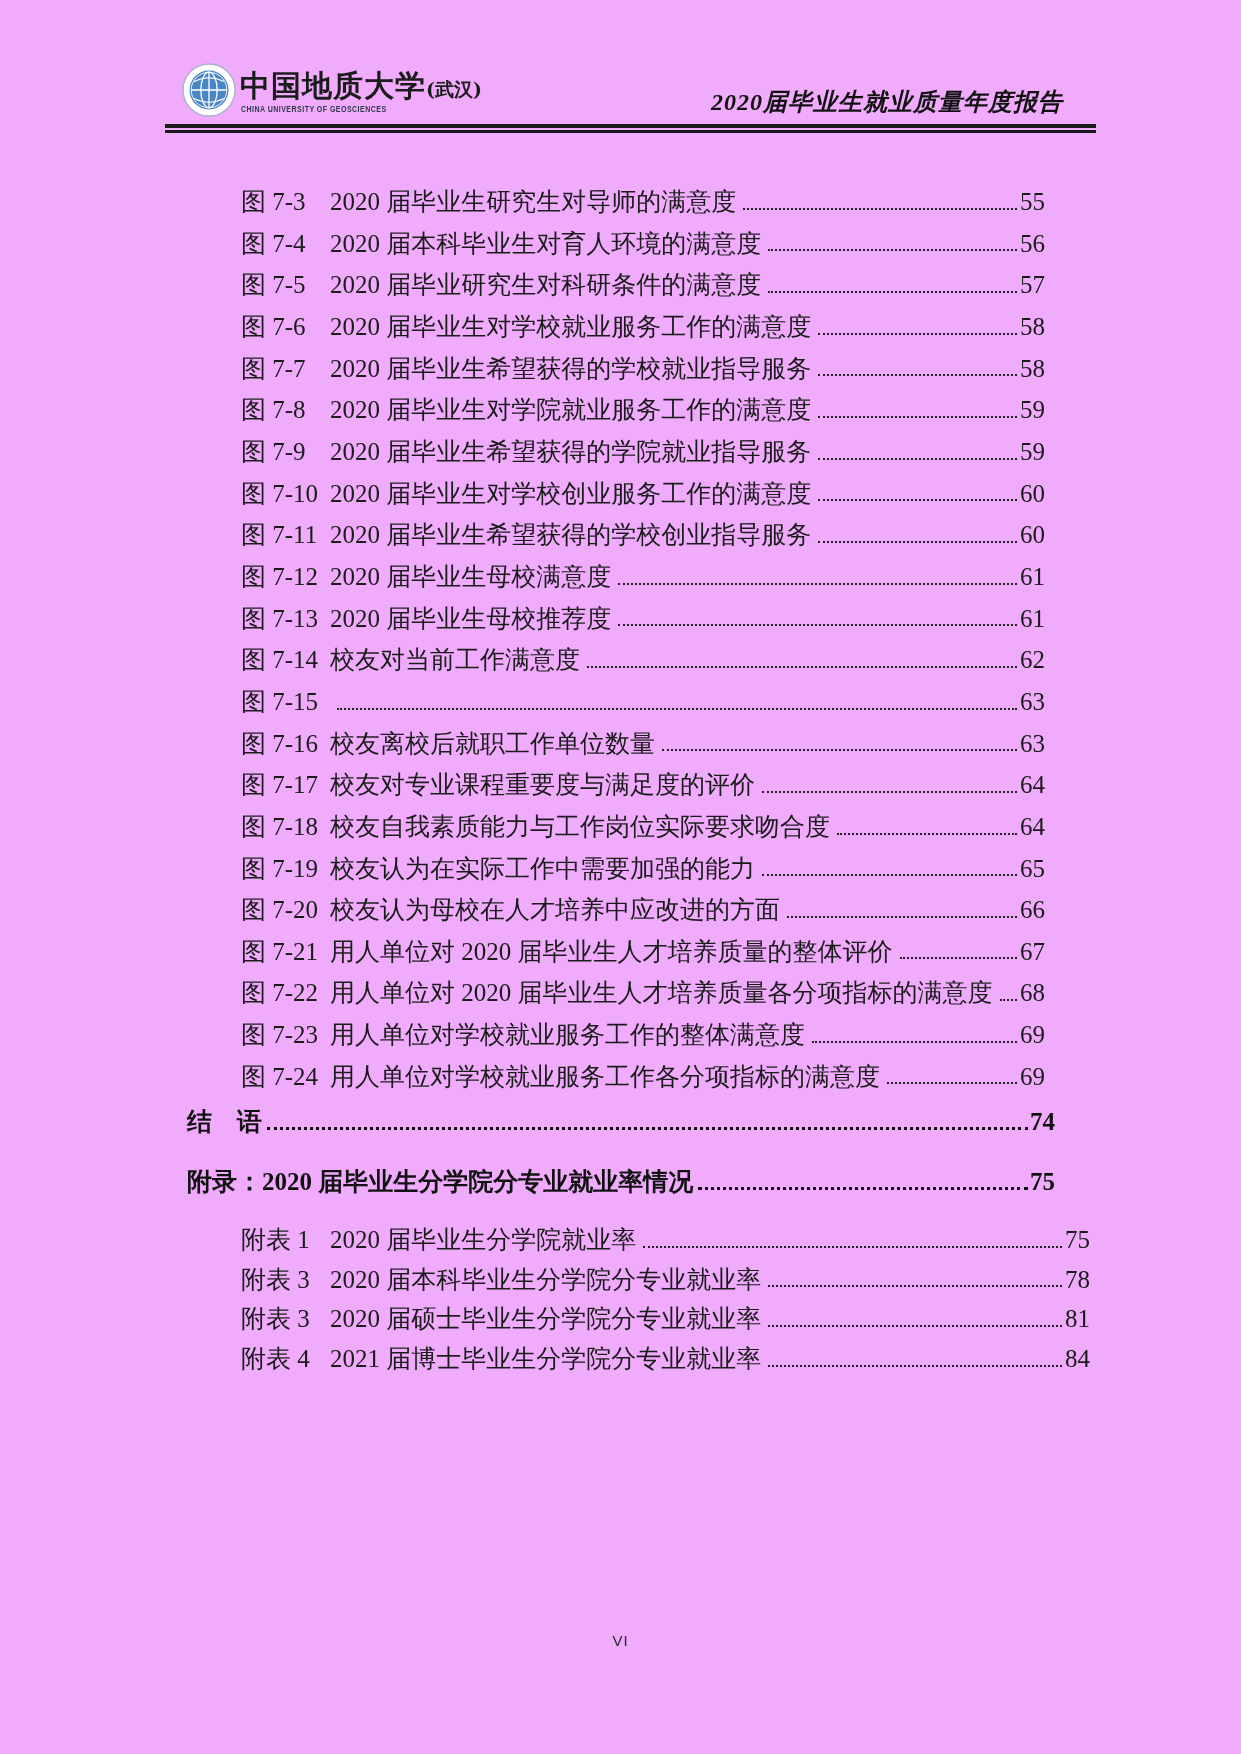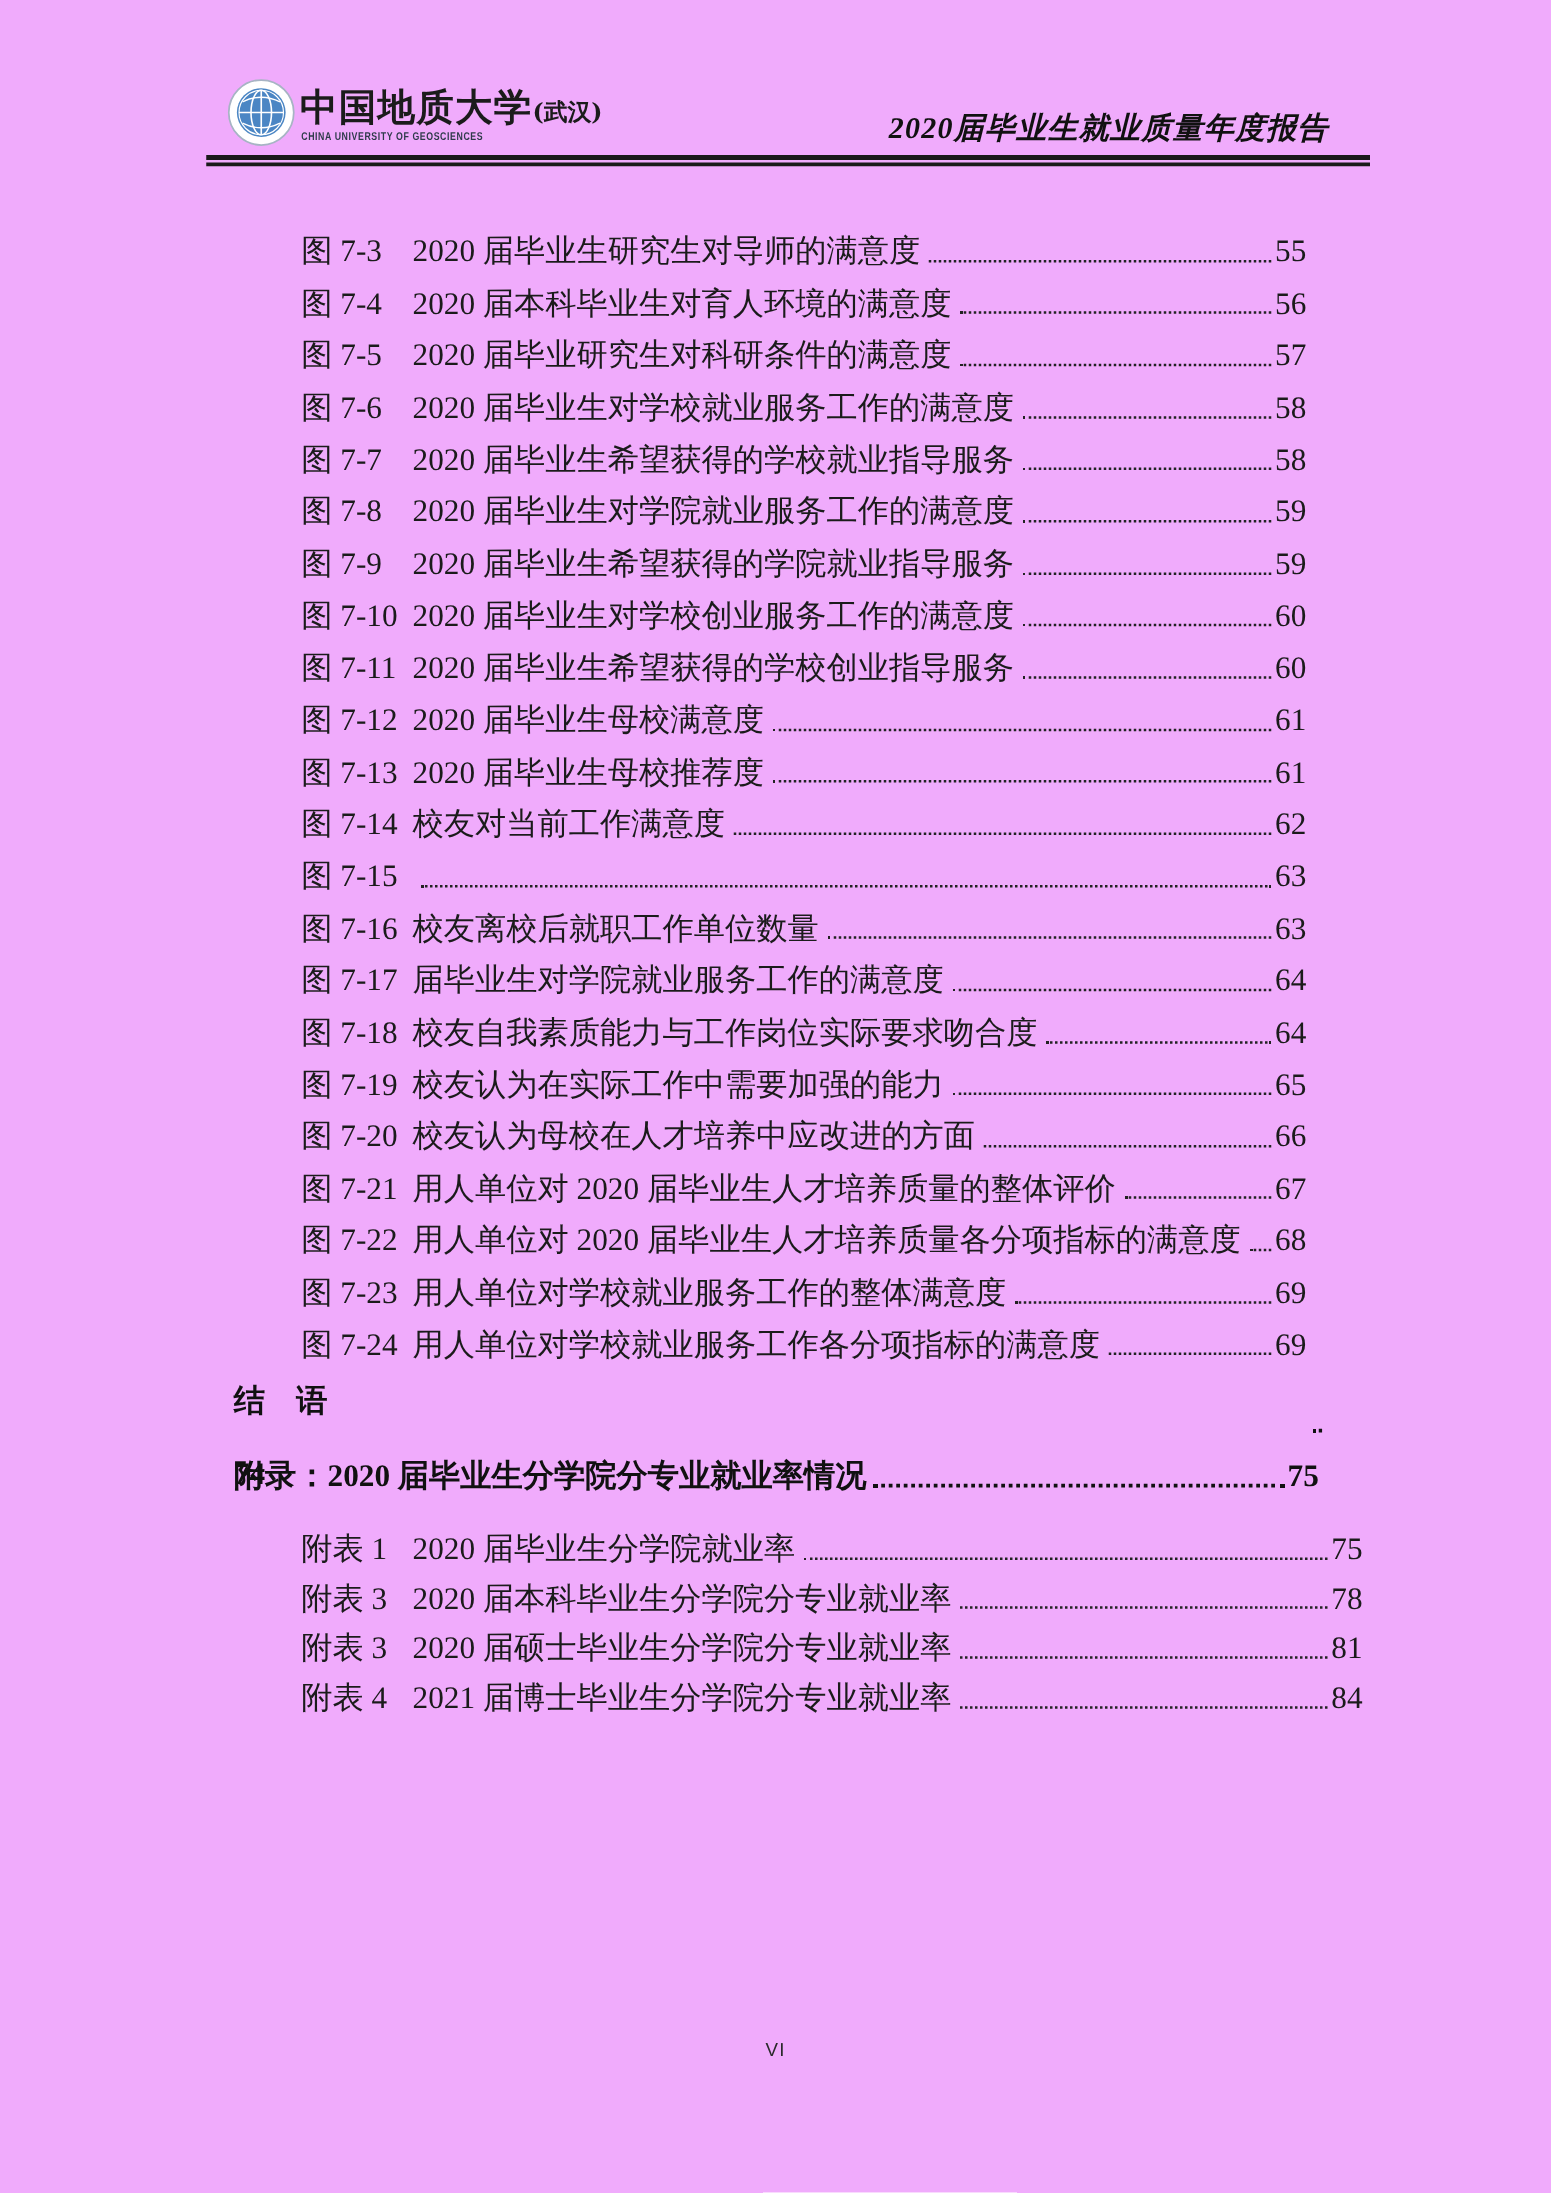"届毕业生对学院就业服务工作的满意度" span.ttitle { text: 届毕业生对学院就业服务工作的满意度 -> 校友对专业课程重要度与满足度的评价 }
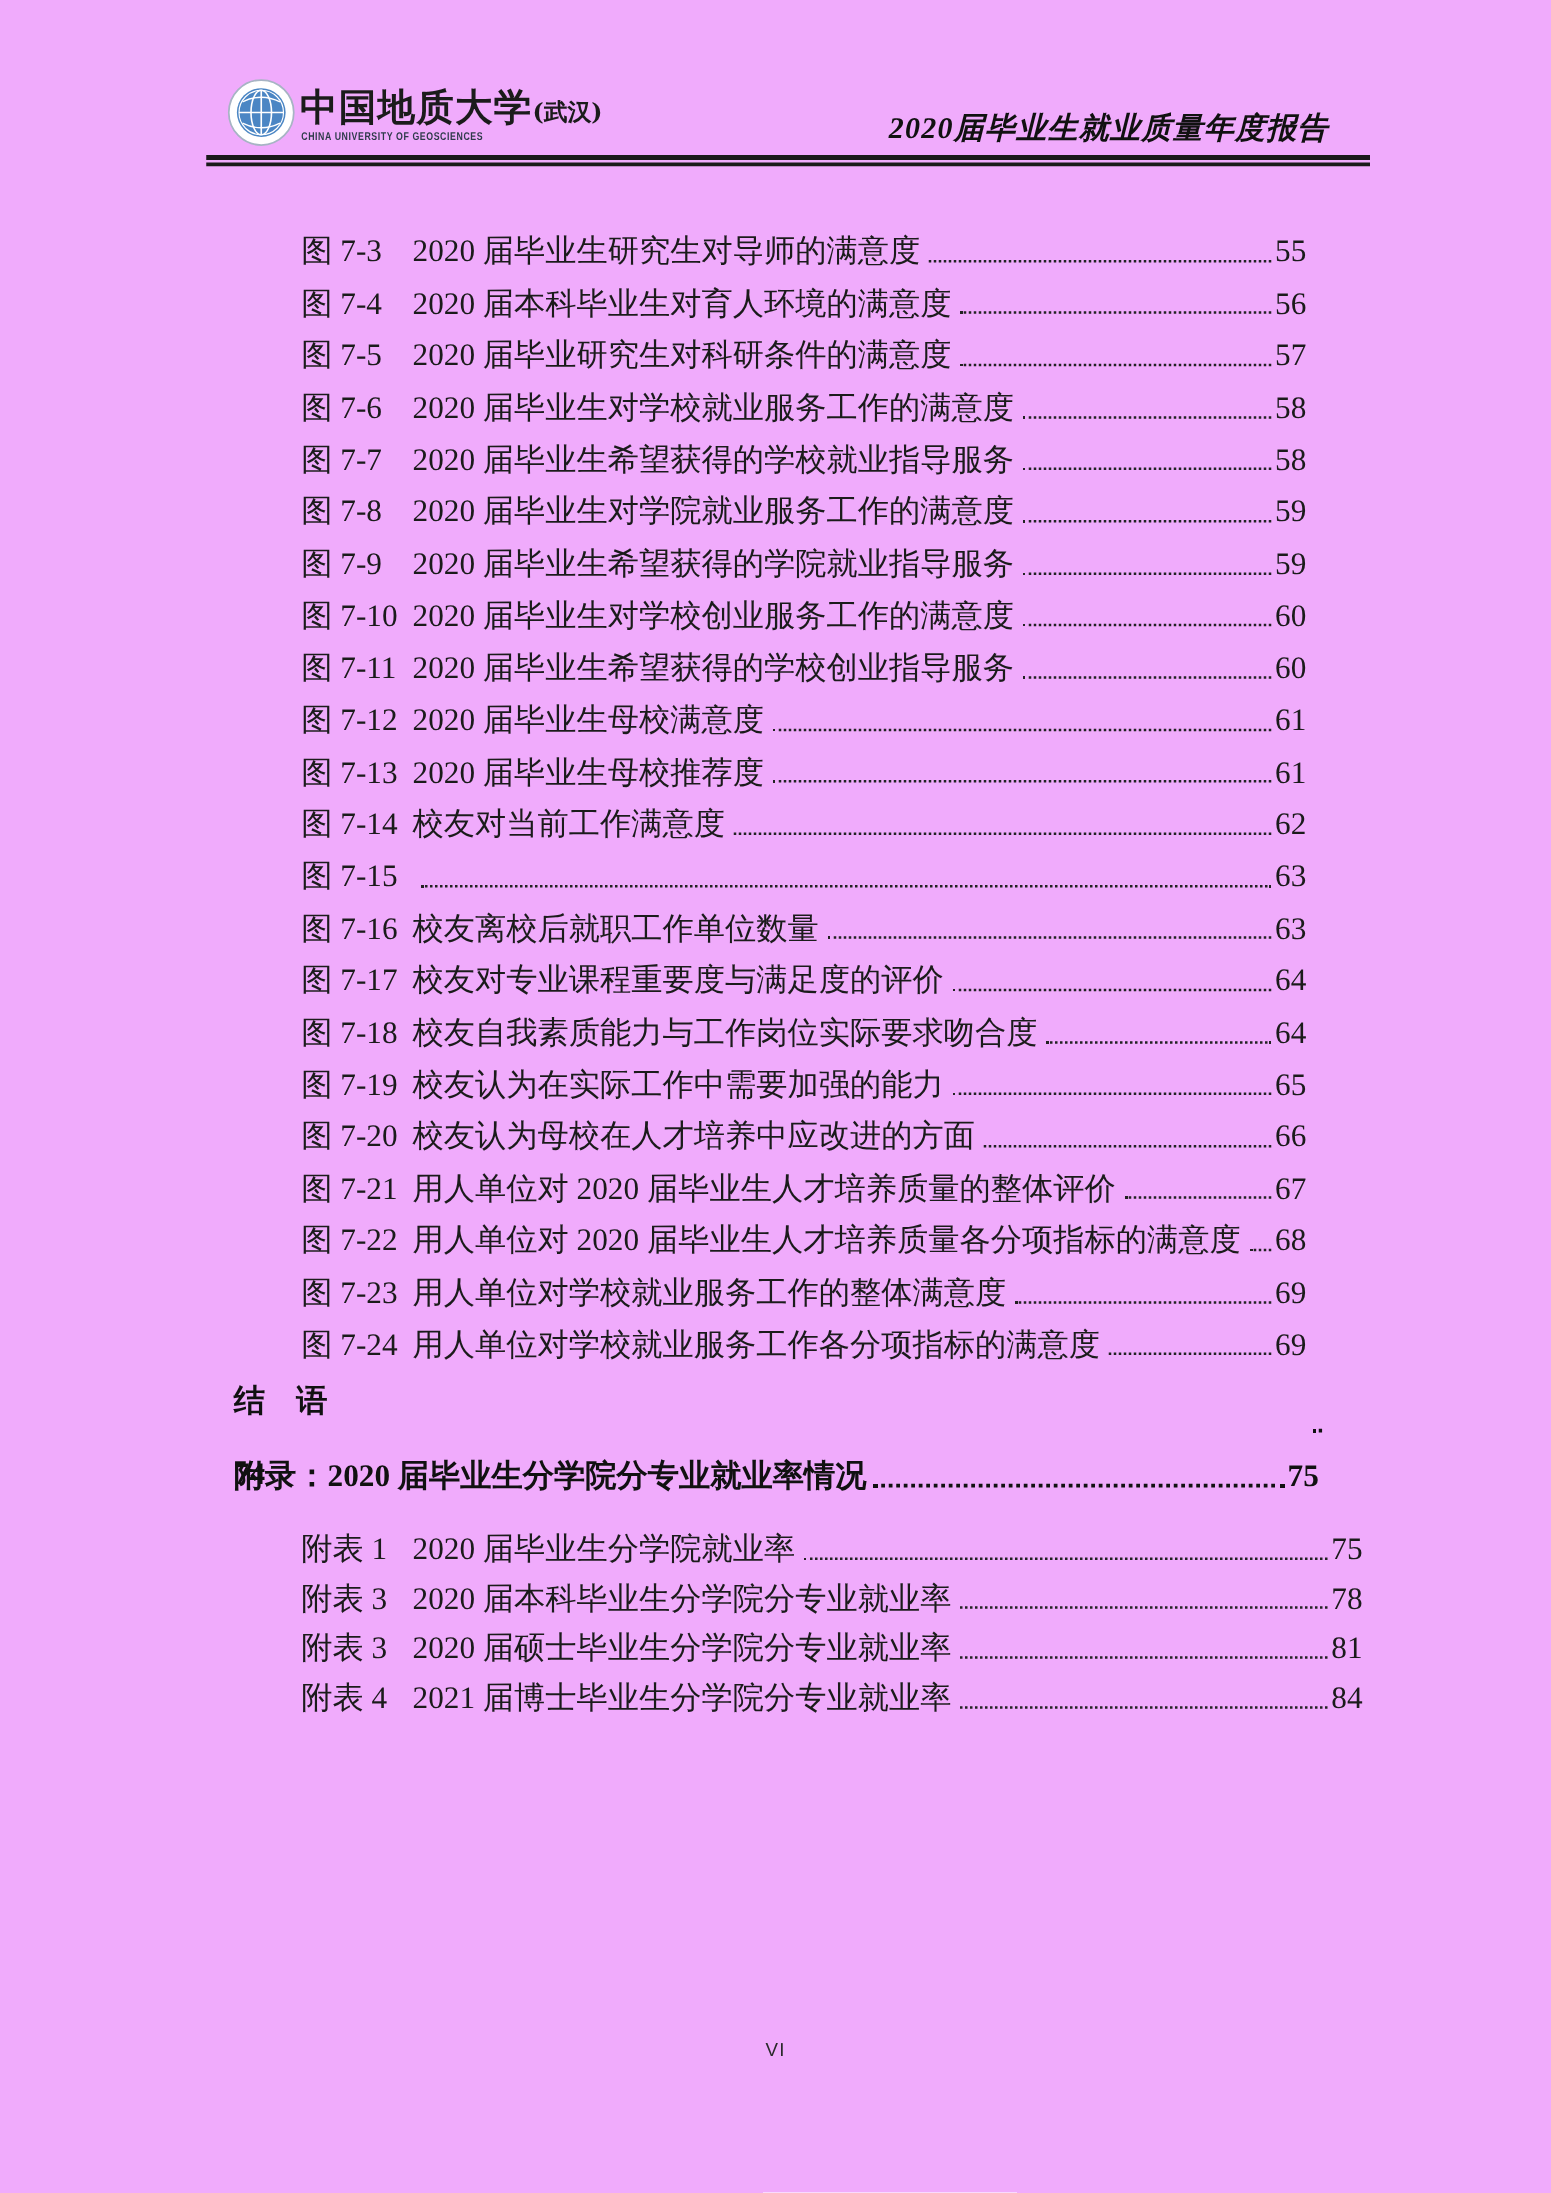"结 语" .row-conclusion { flex-direction: column -> none }
